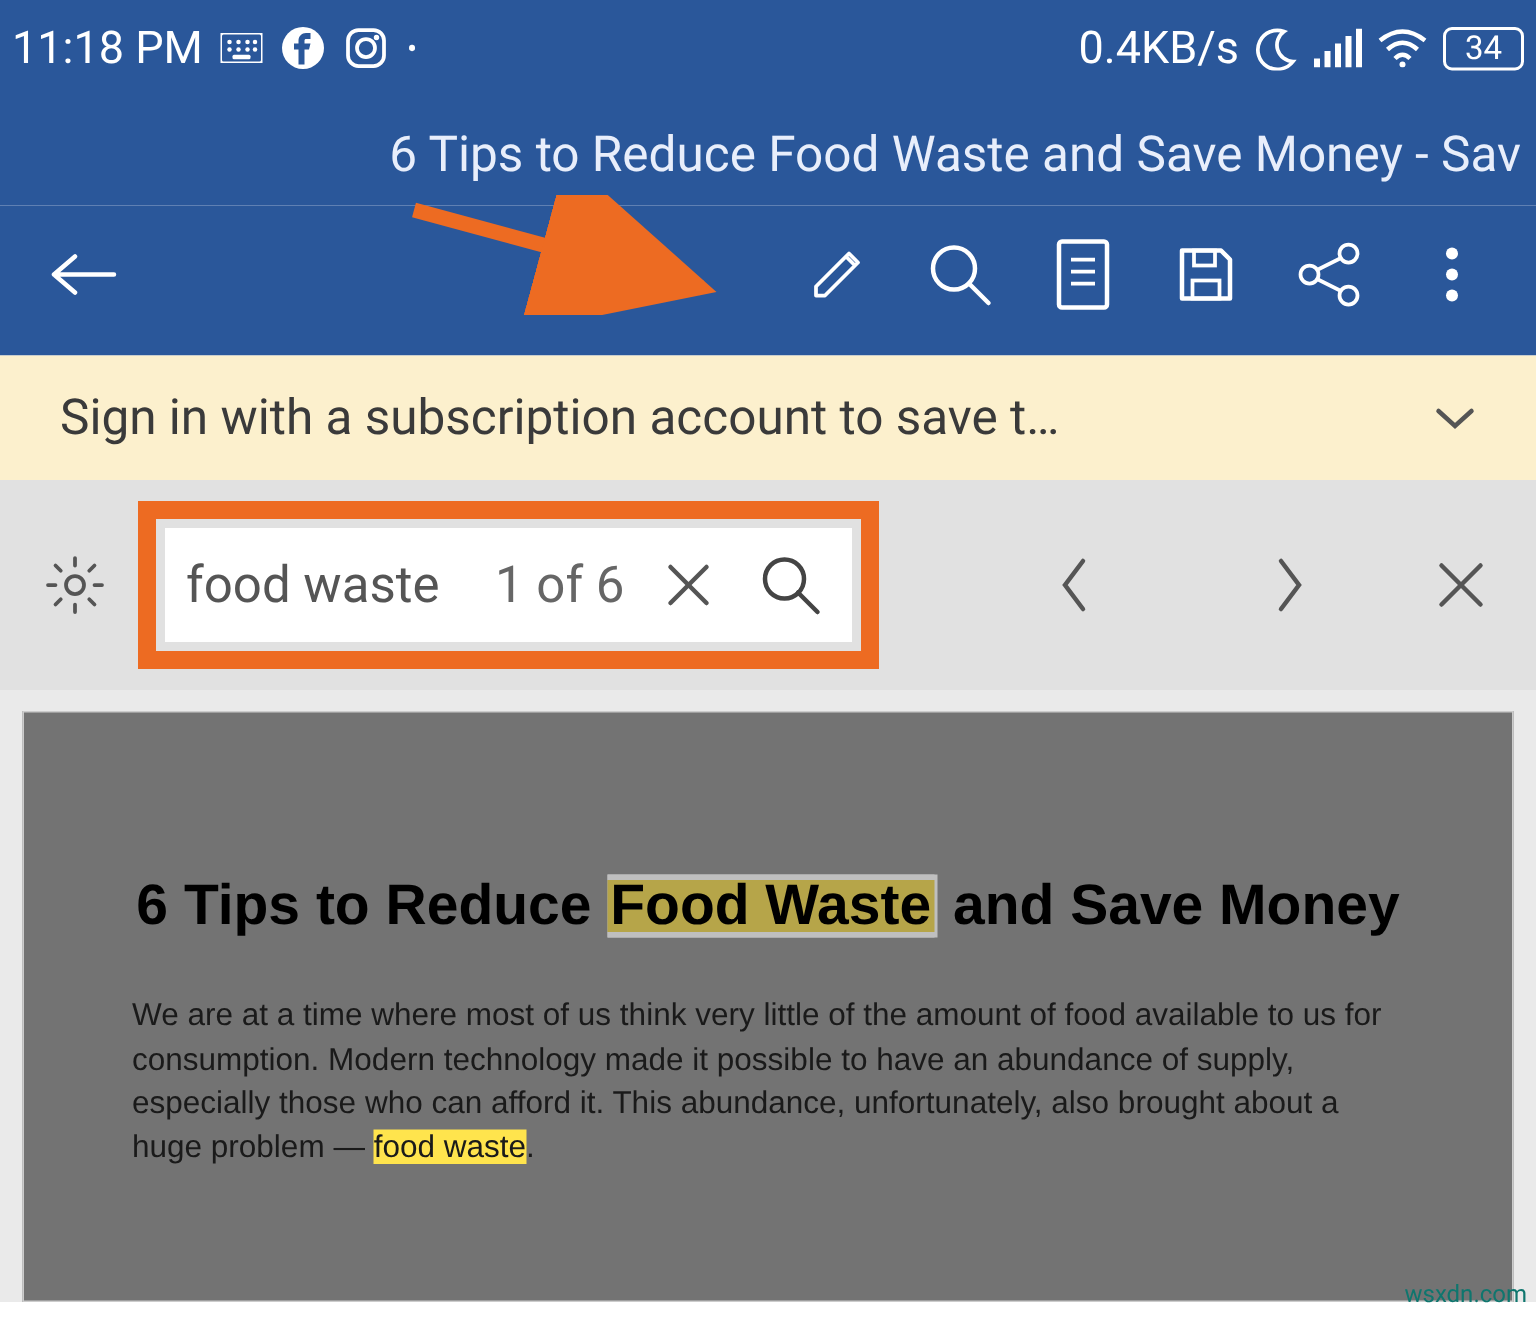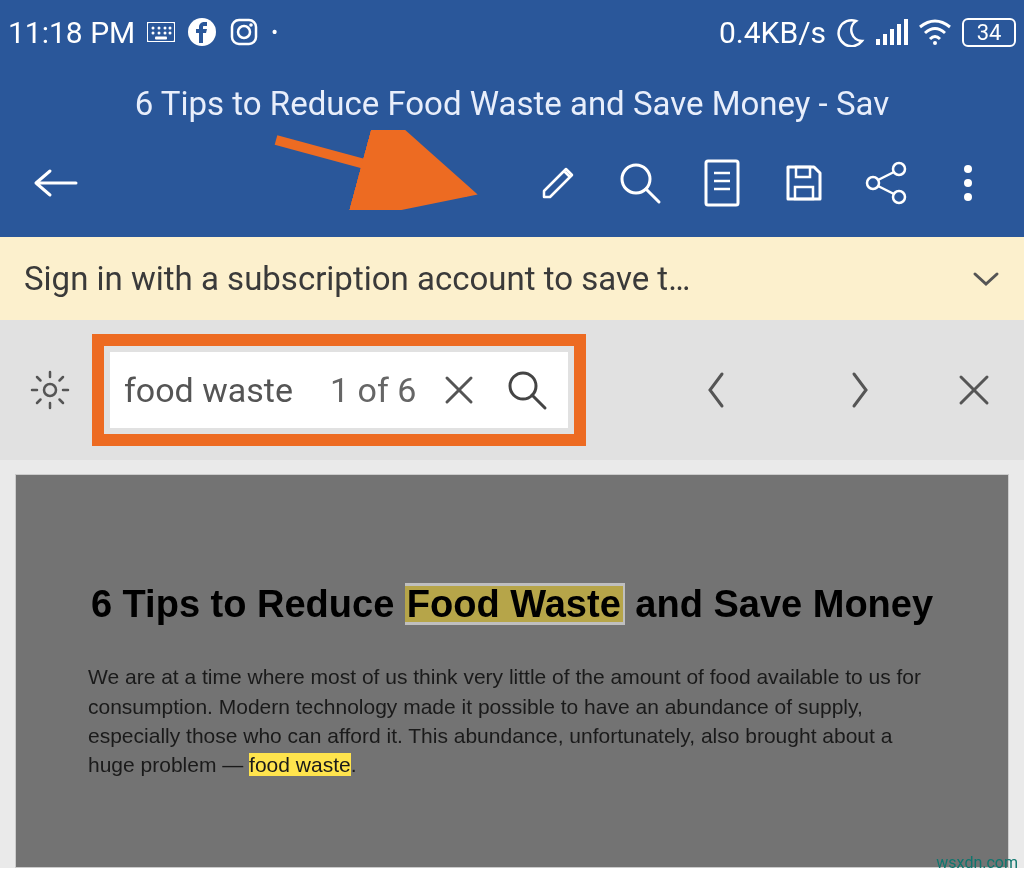"6 Tips to Reduce Food Waste and Save Money -" .title-bar { text-align: center -> right }
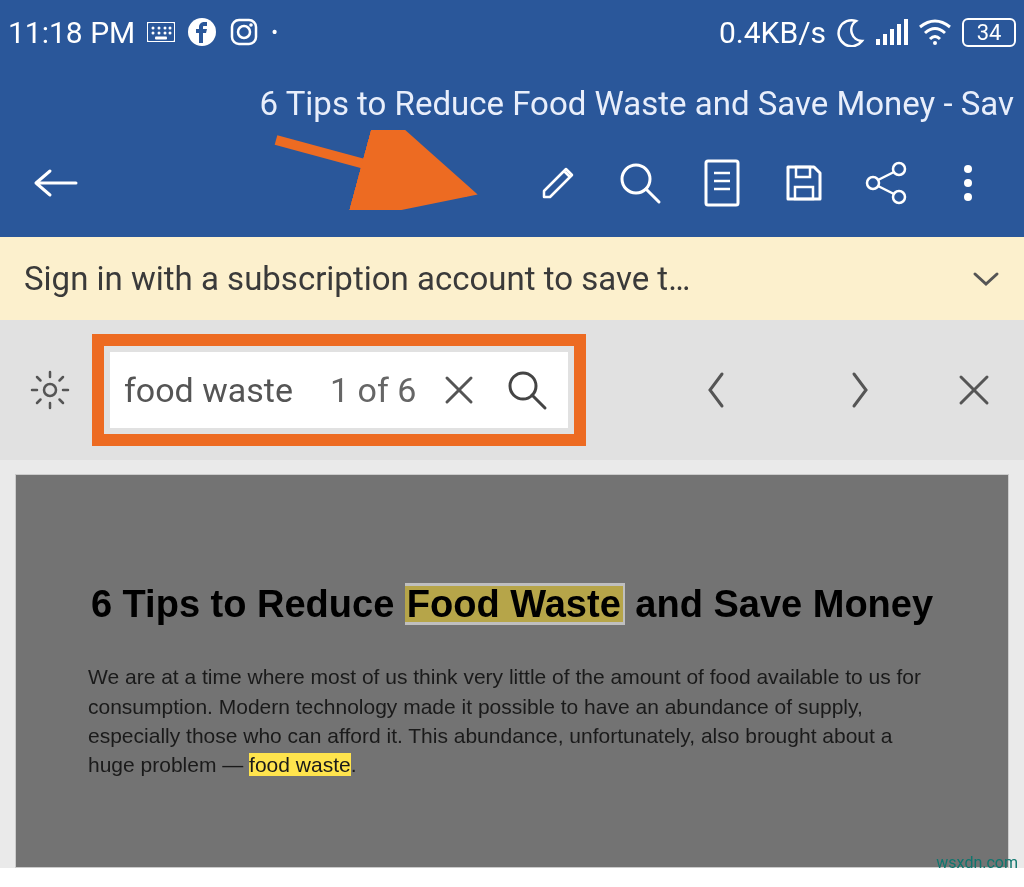"Sign in with a subscription" .banner { padding: 22px 24px -> 22px 40px }
